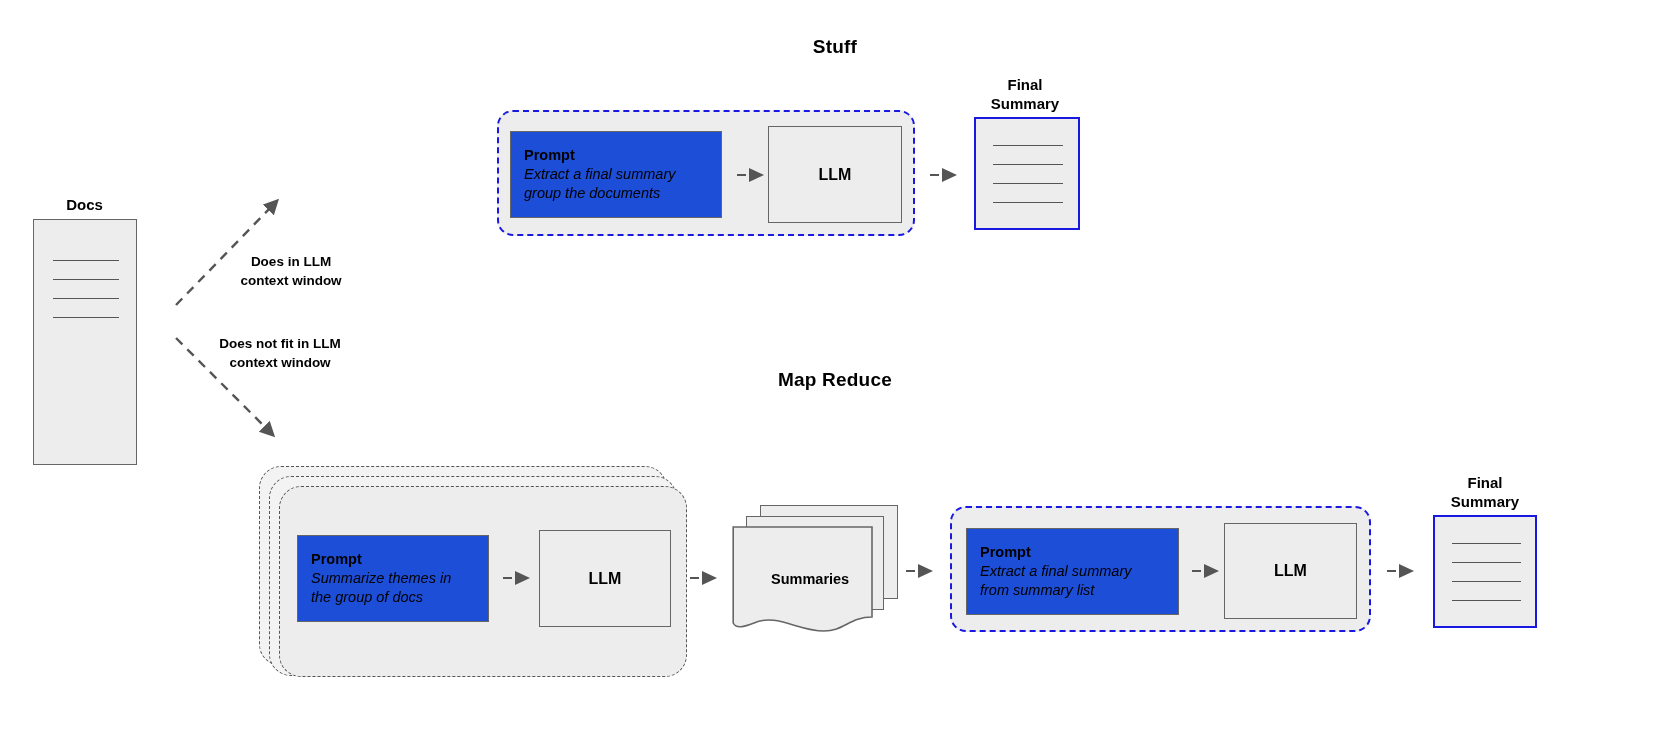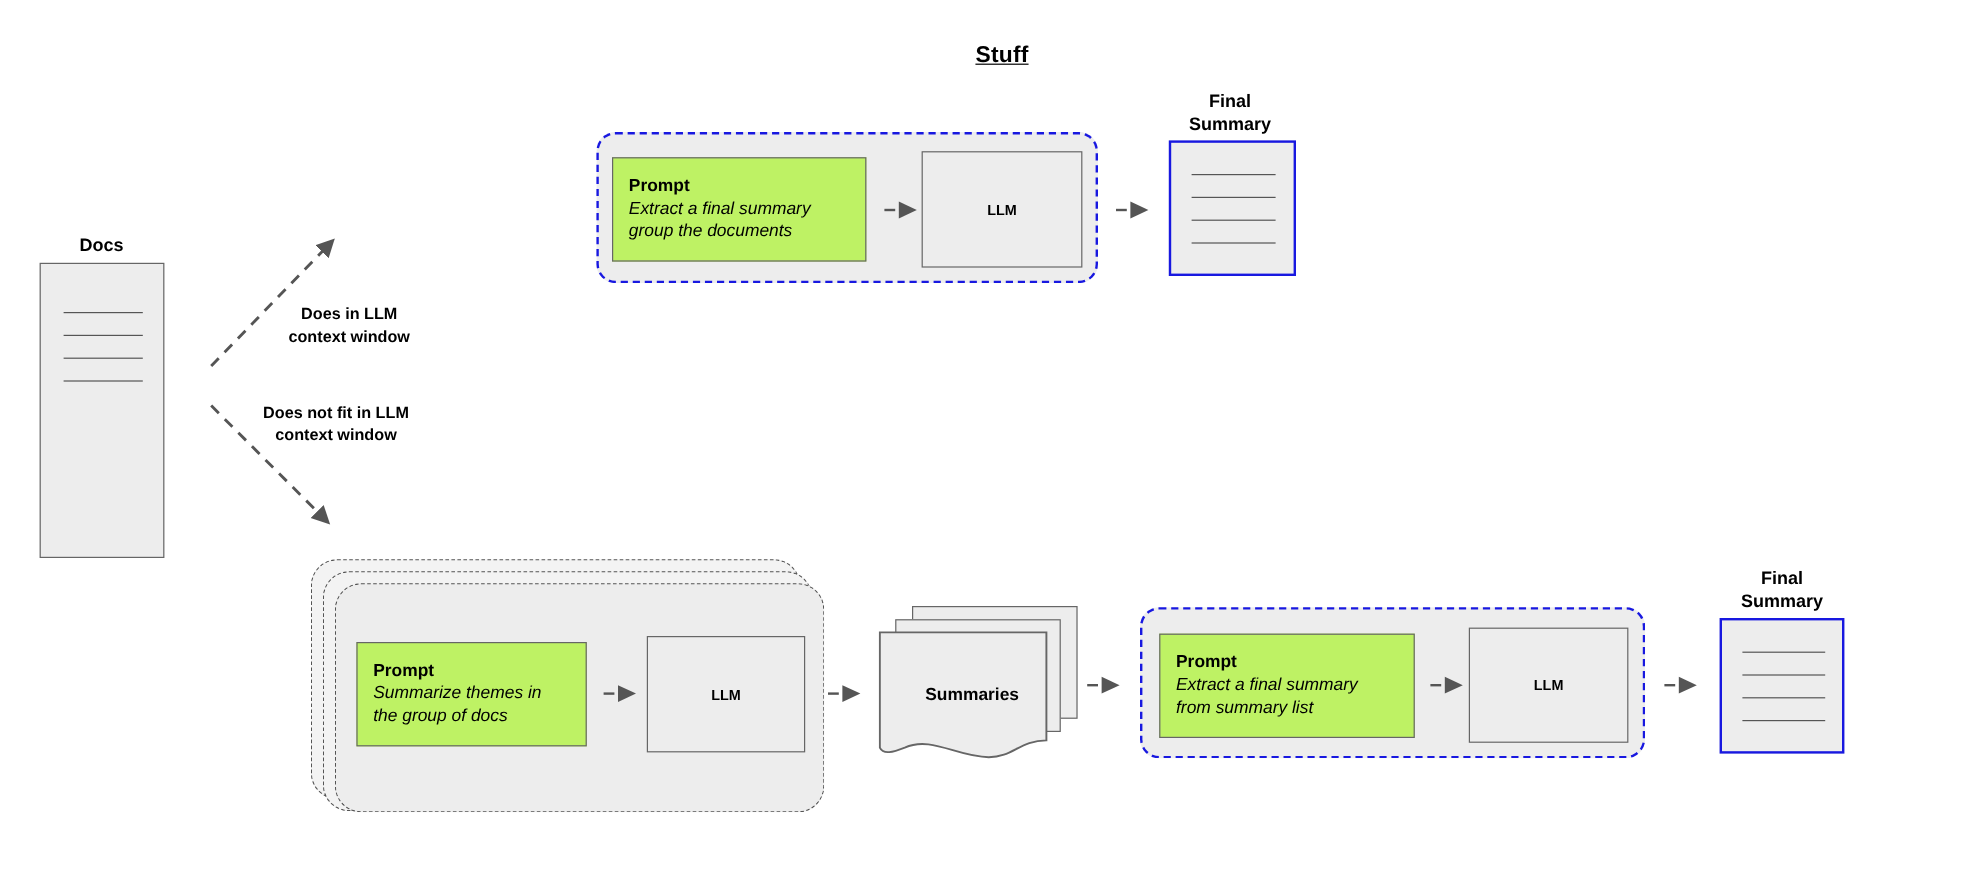"Stuff" .section-title { text-decoration: underline -> none }
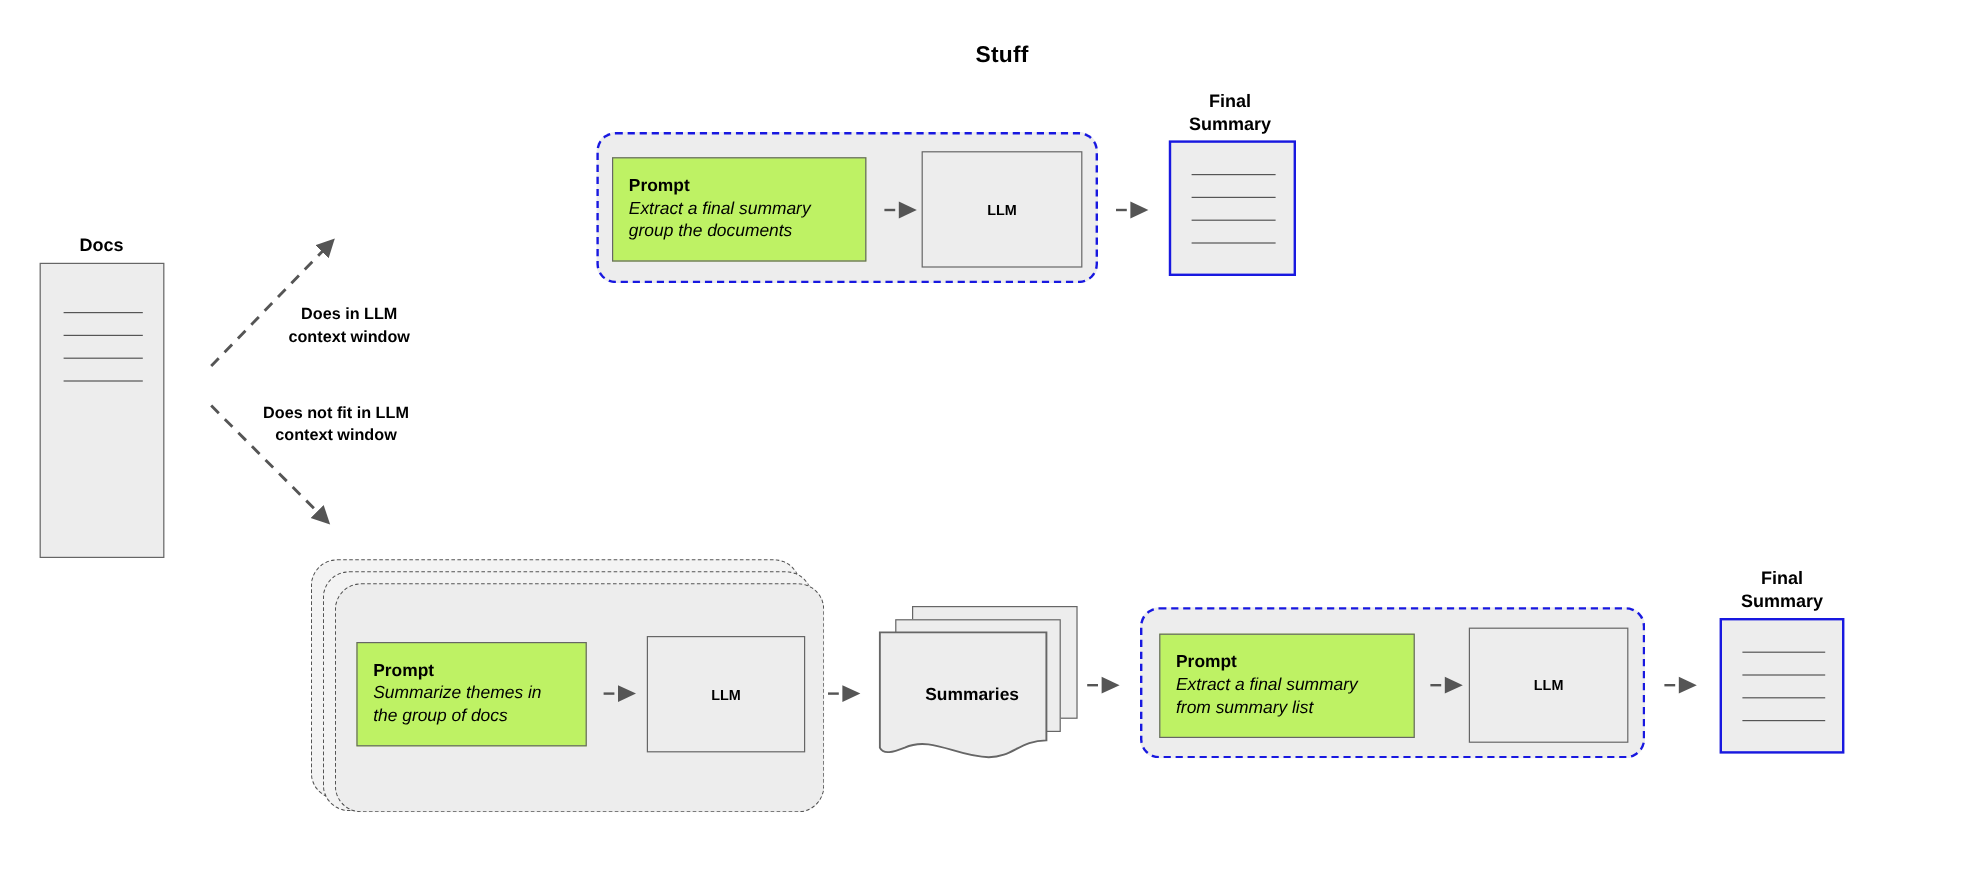"Prompt" .prompt-box { background: #bef264 -> #1d4ed8 }
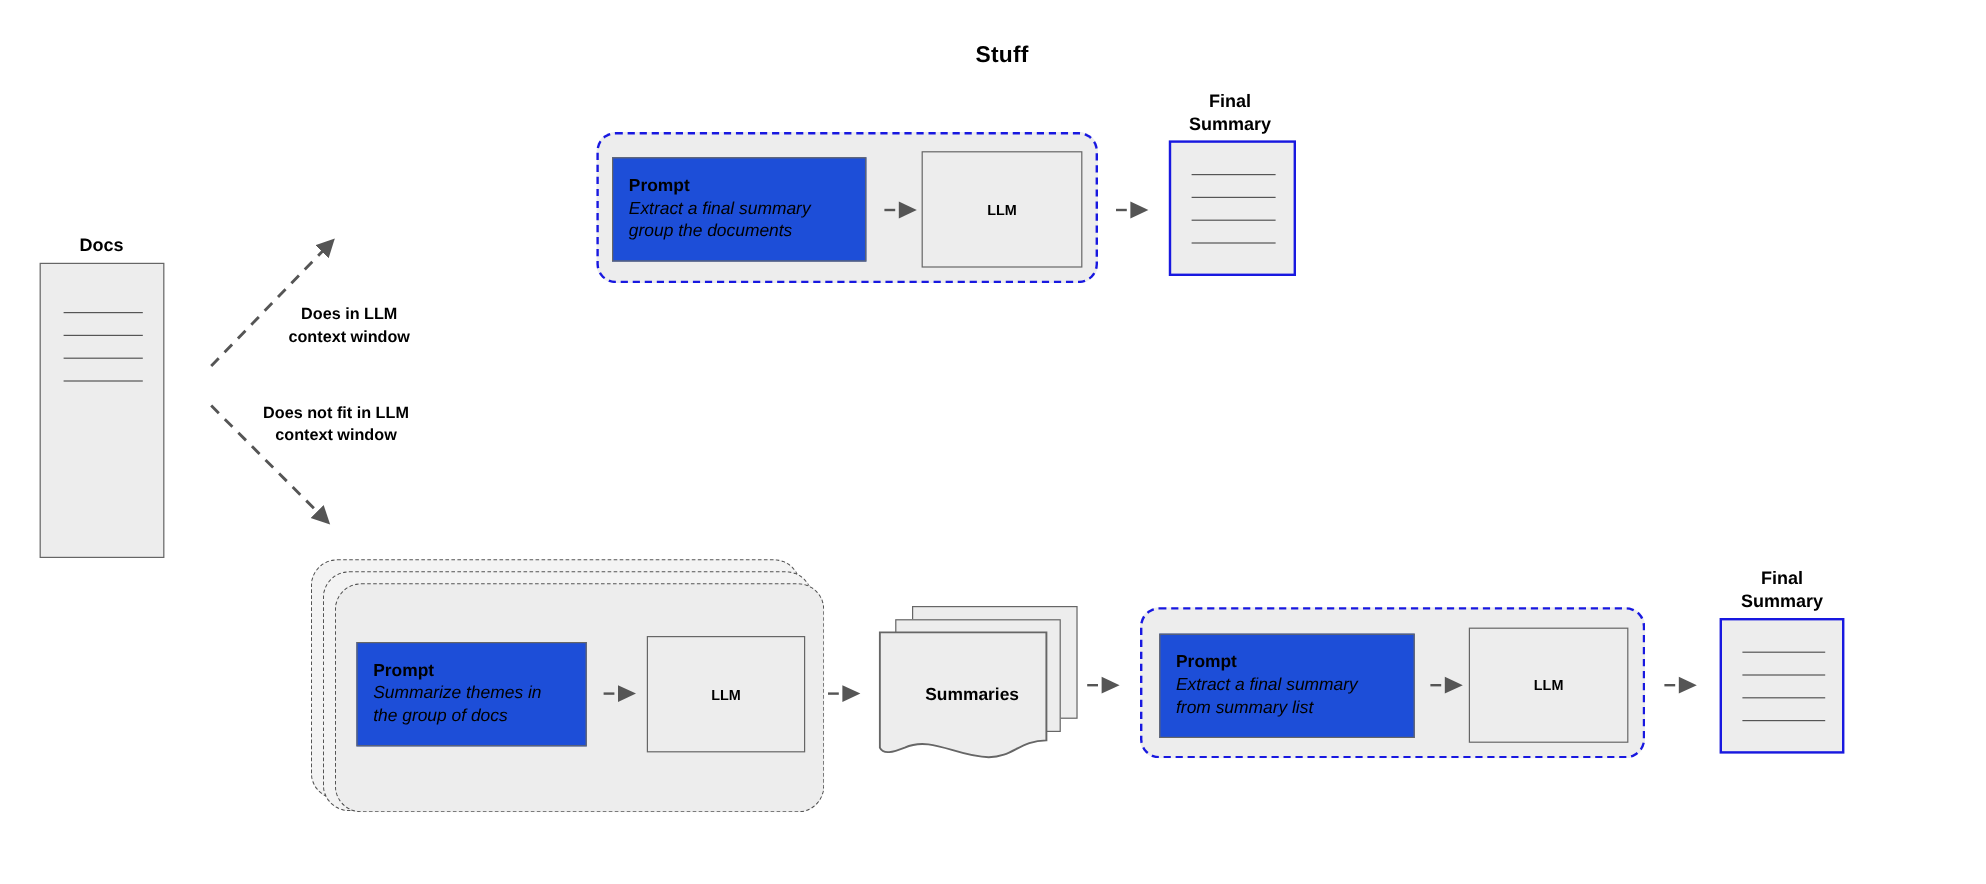"LLM" .node-label { font-size: 12px -> 16px }
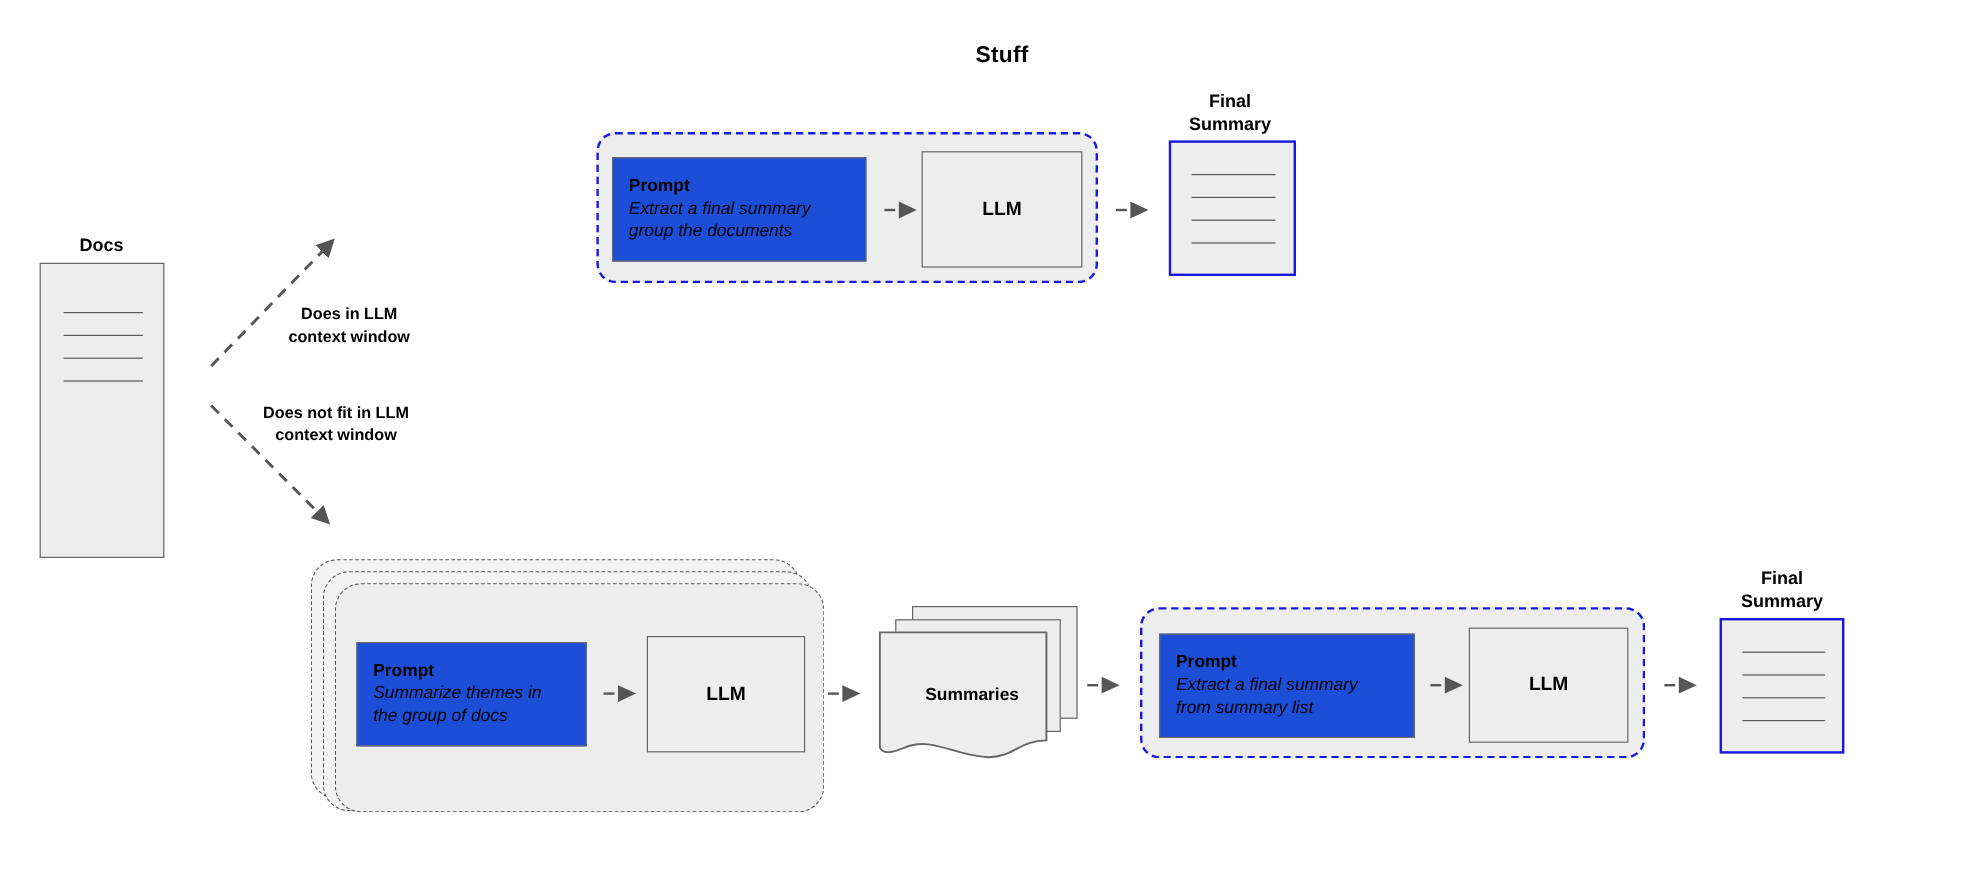"Map Reduce" div.abs { html: none -> <div>Map Reduce</div> }
